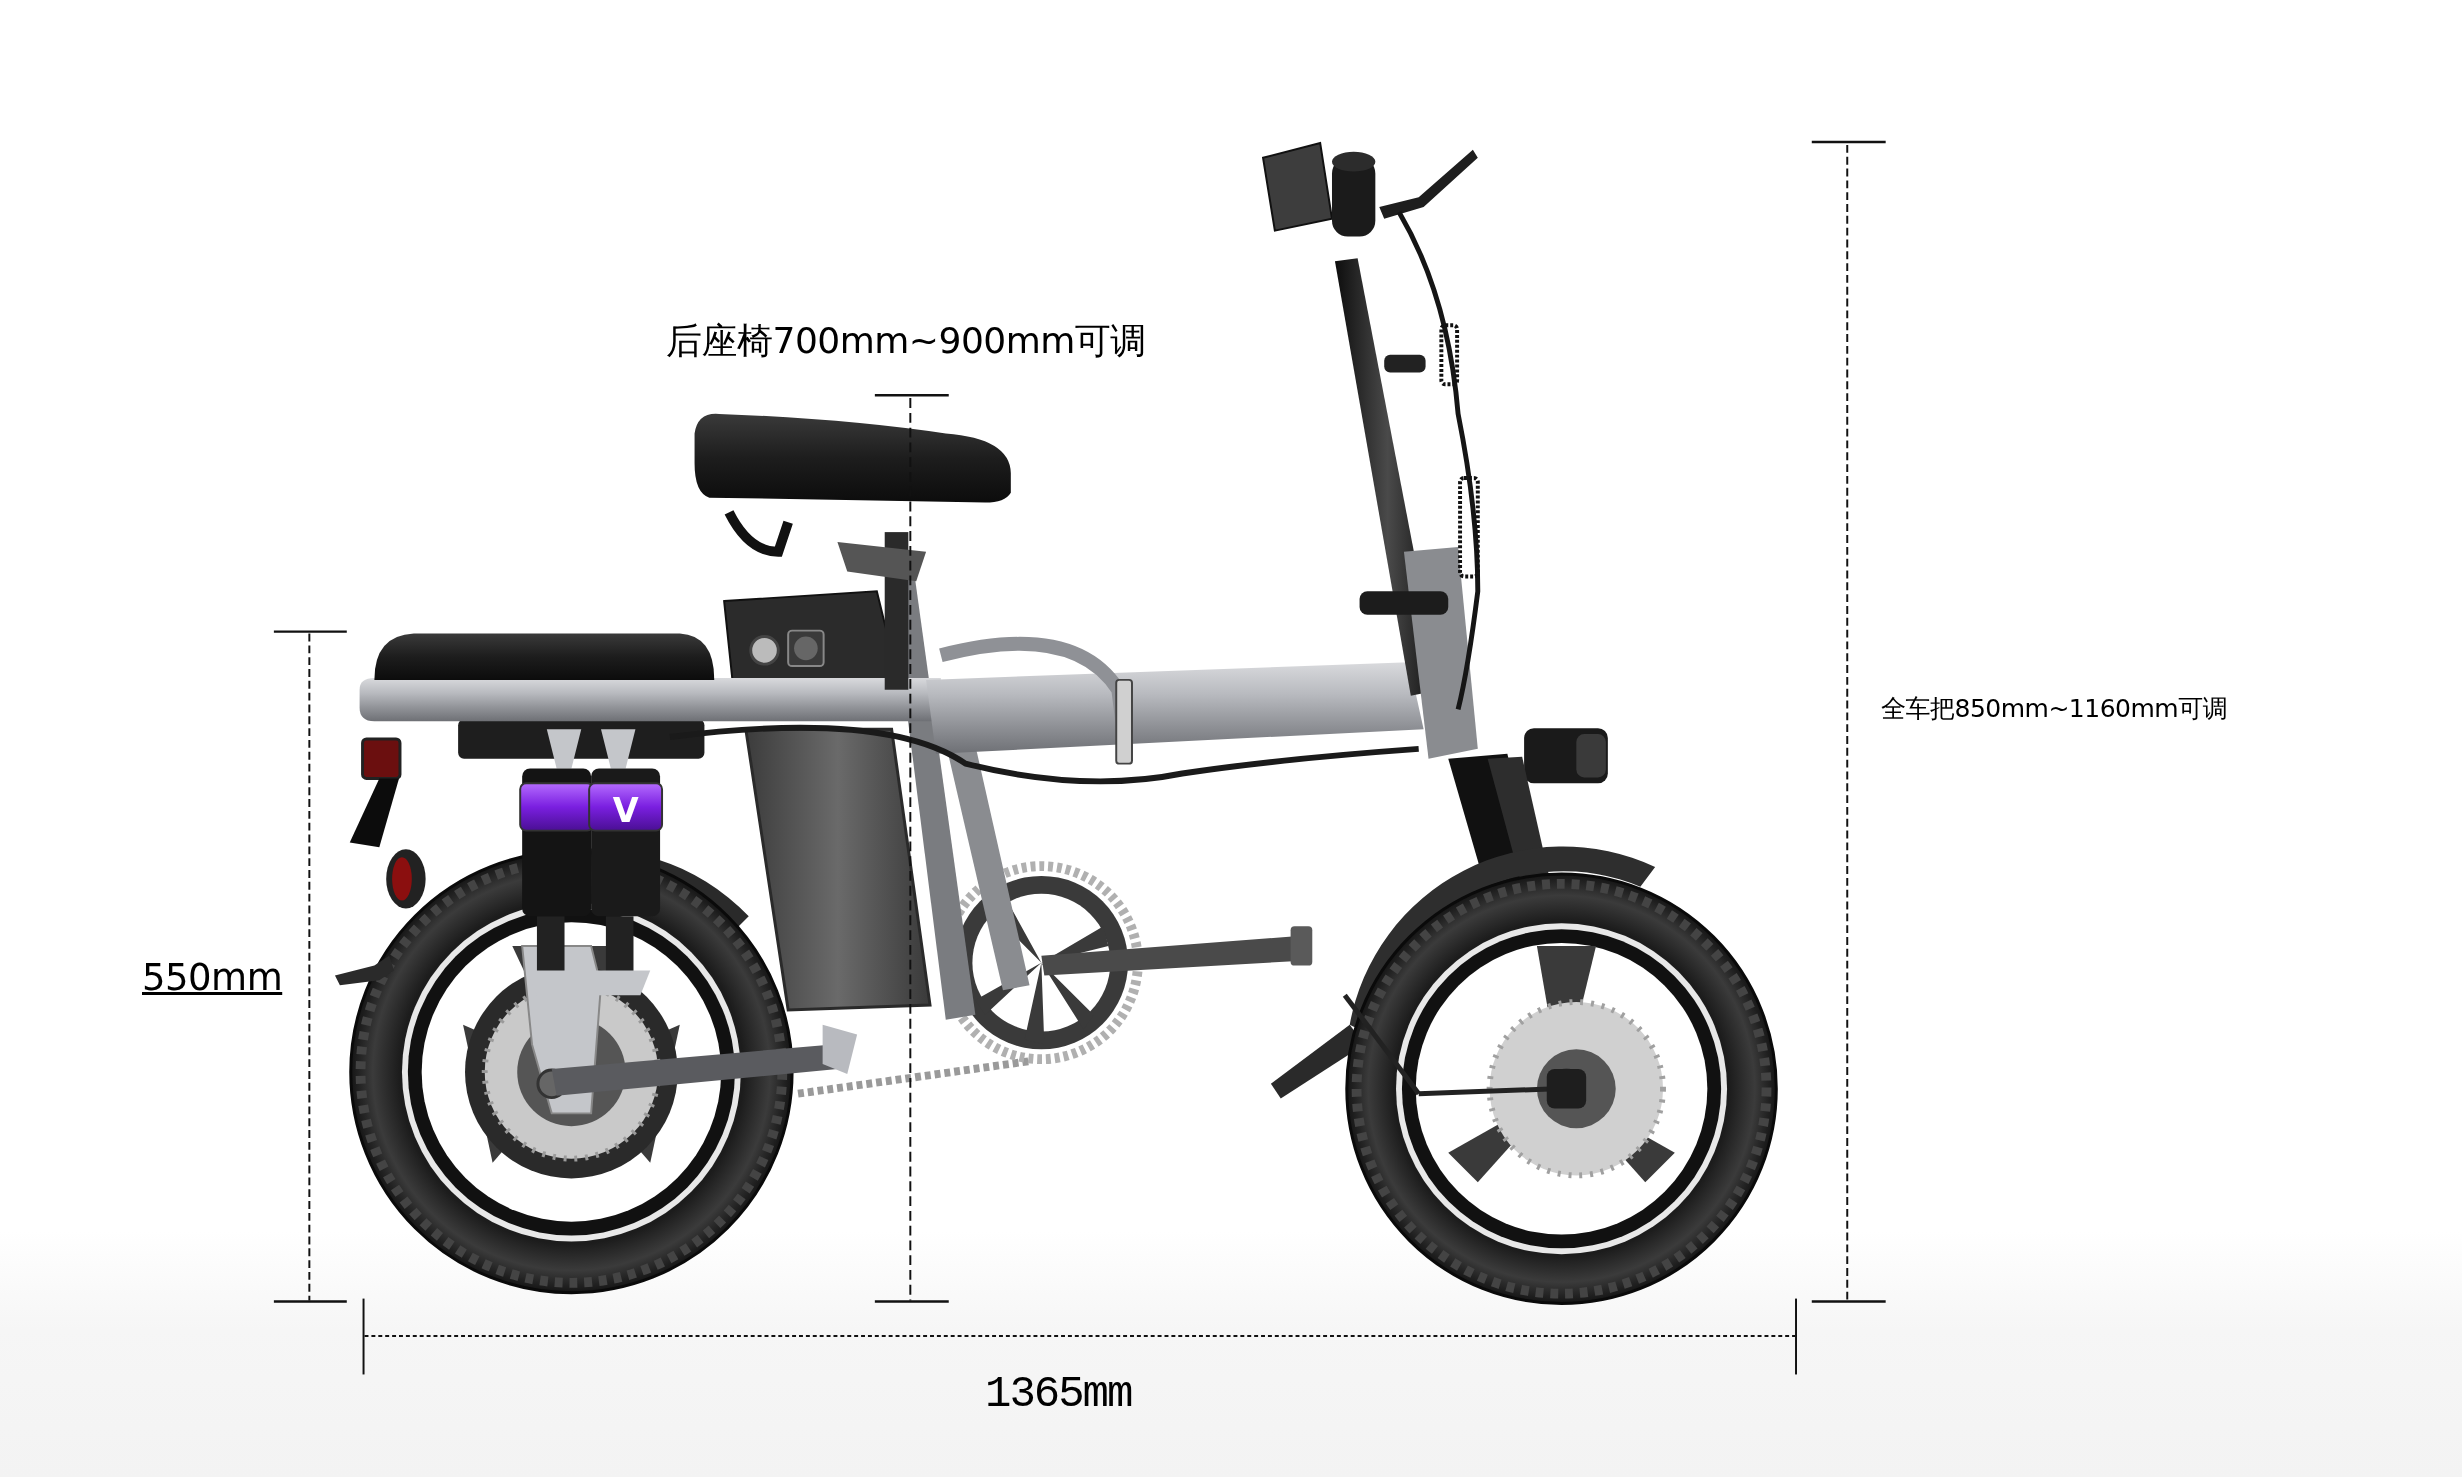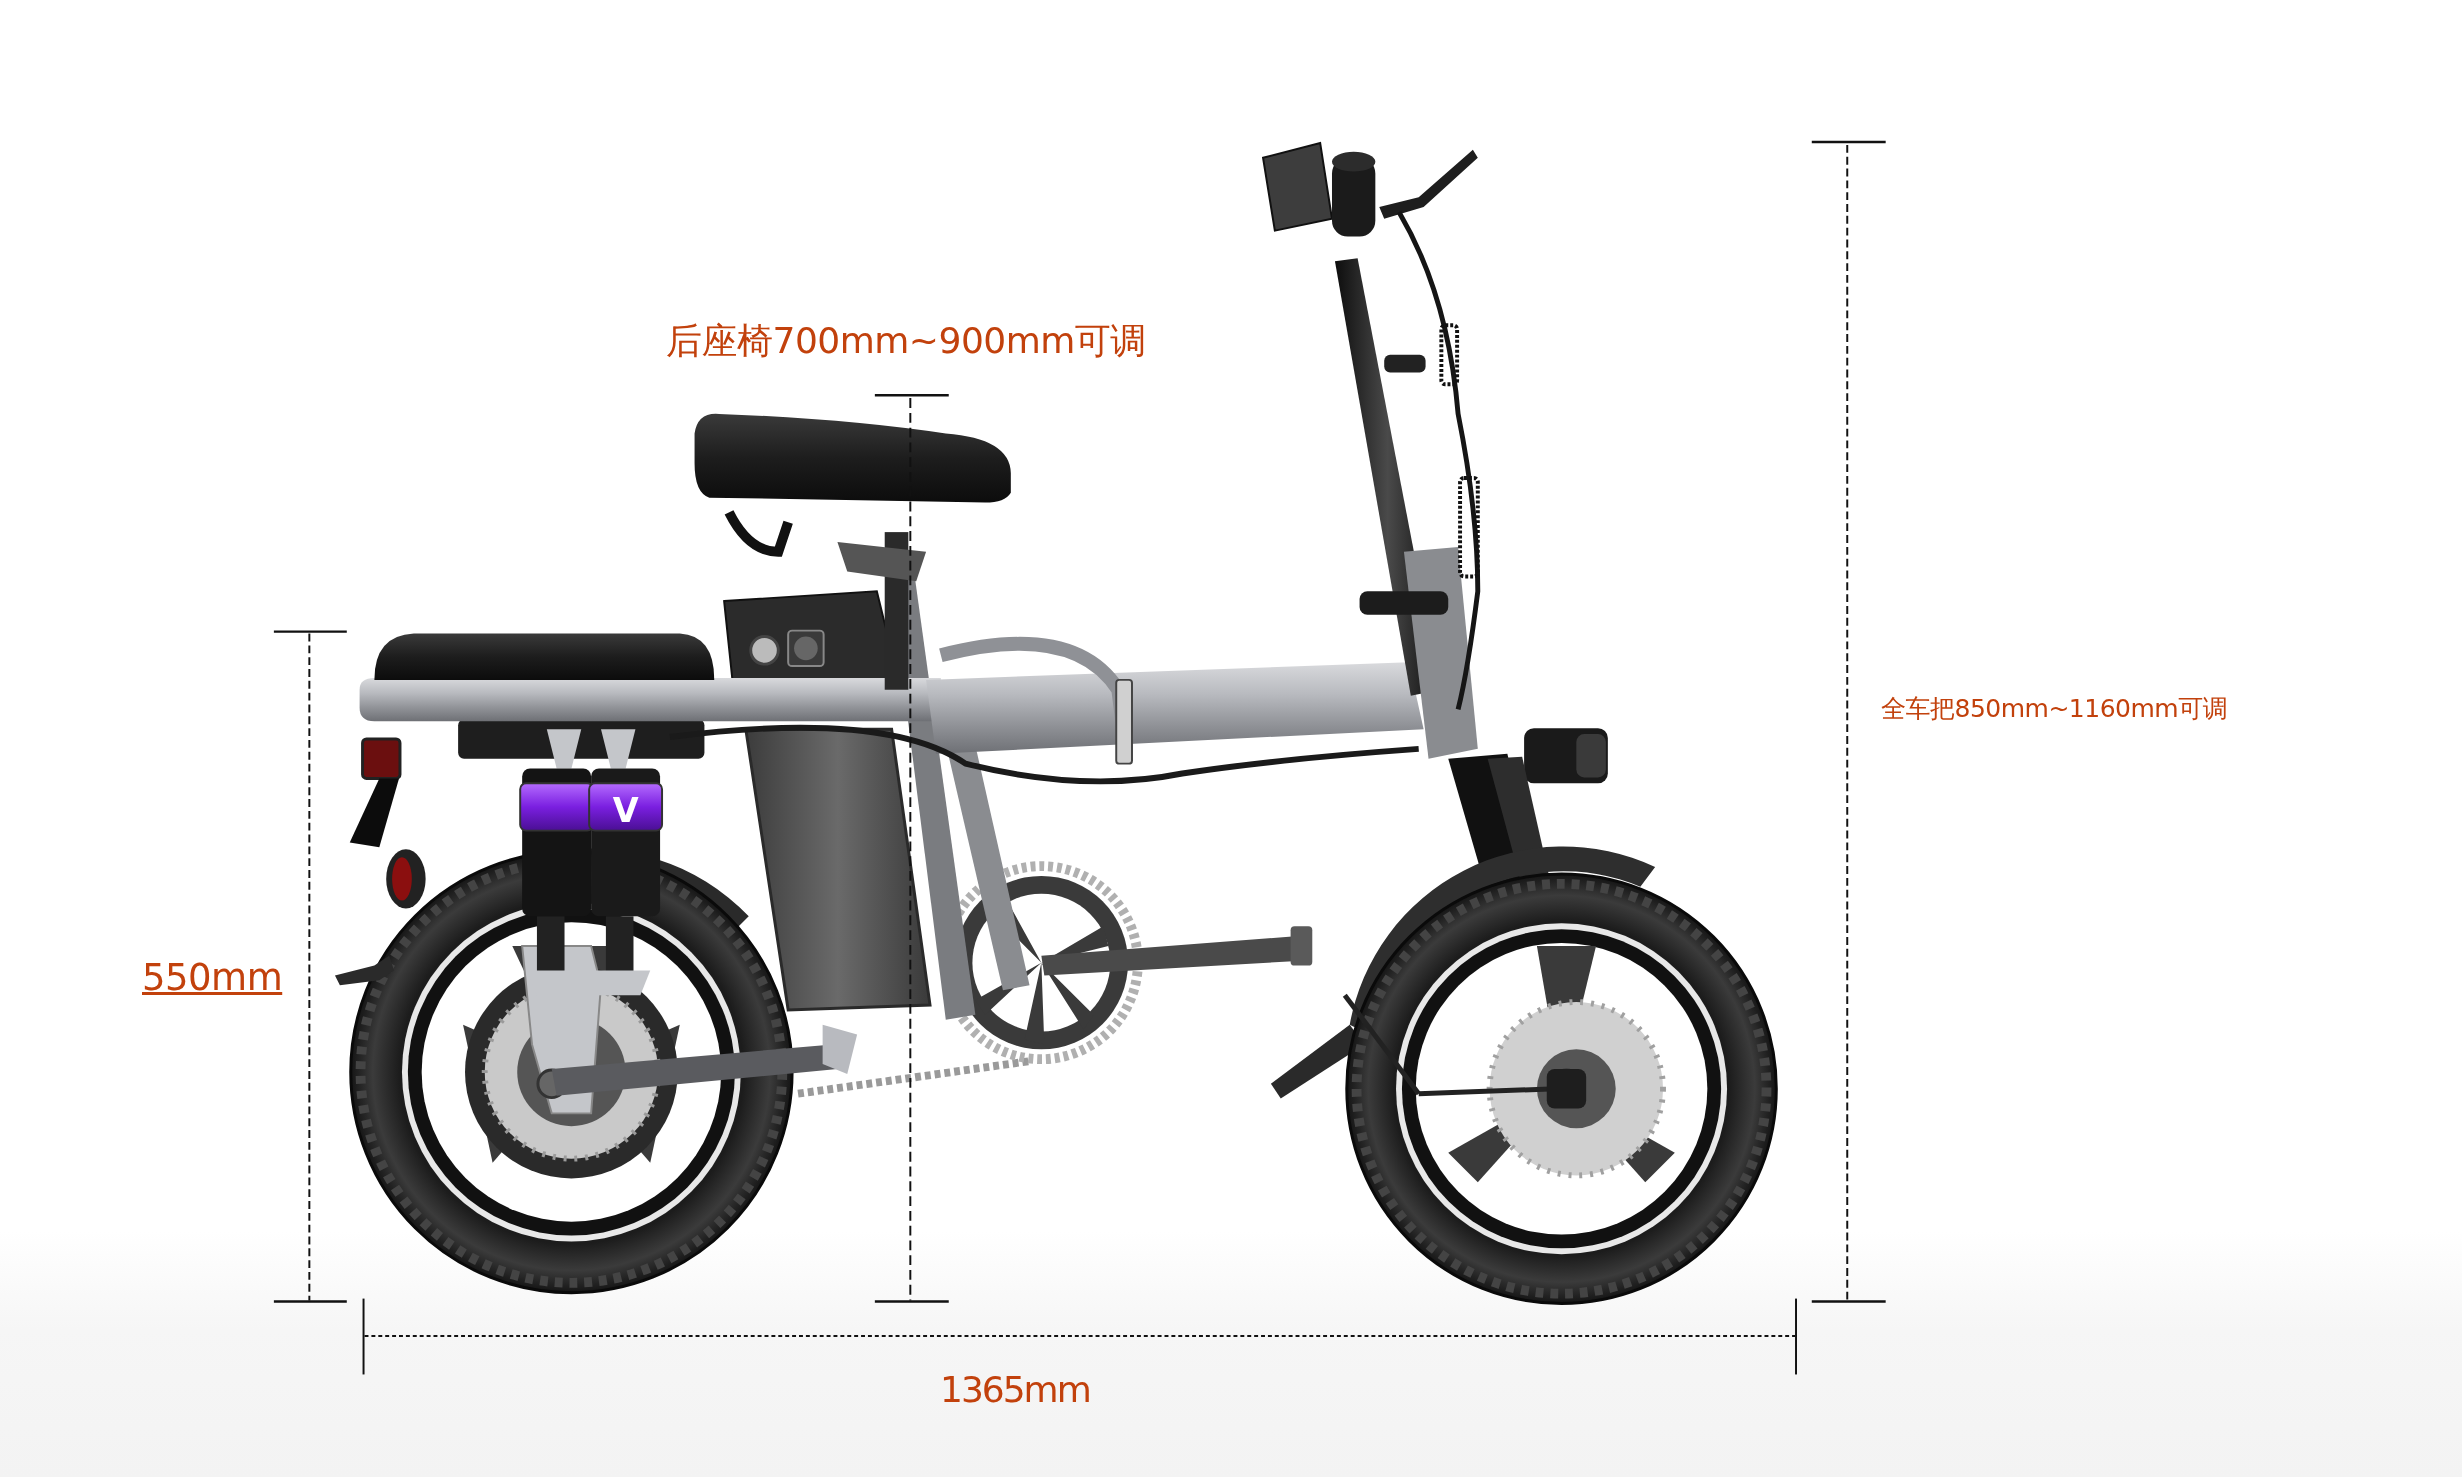"后座椅700mm~900mm可调" .dim-label { color: #c2410c -> #000000 }
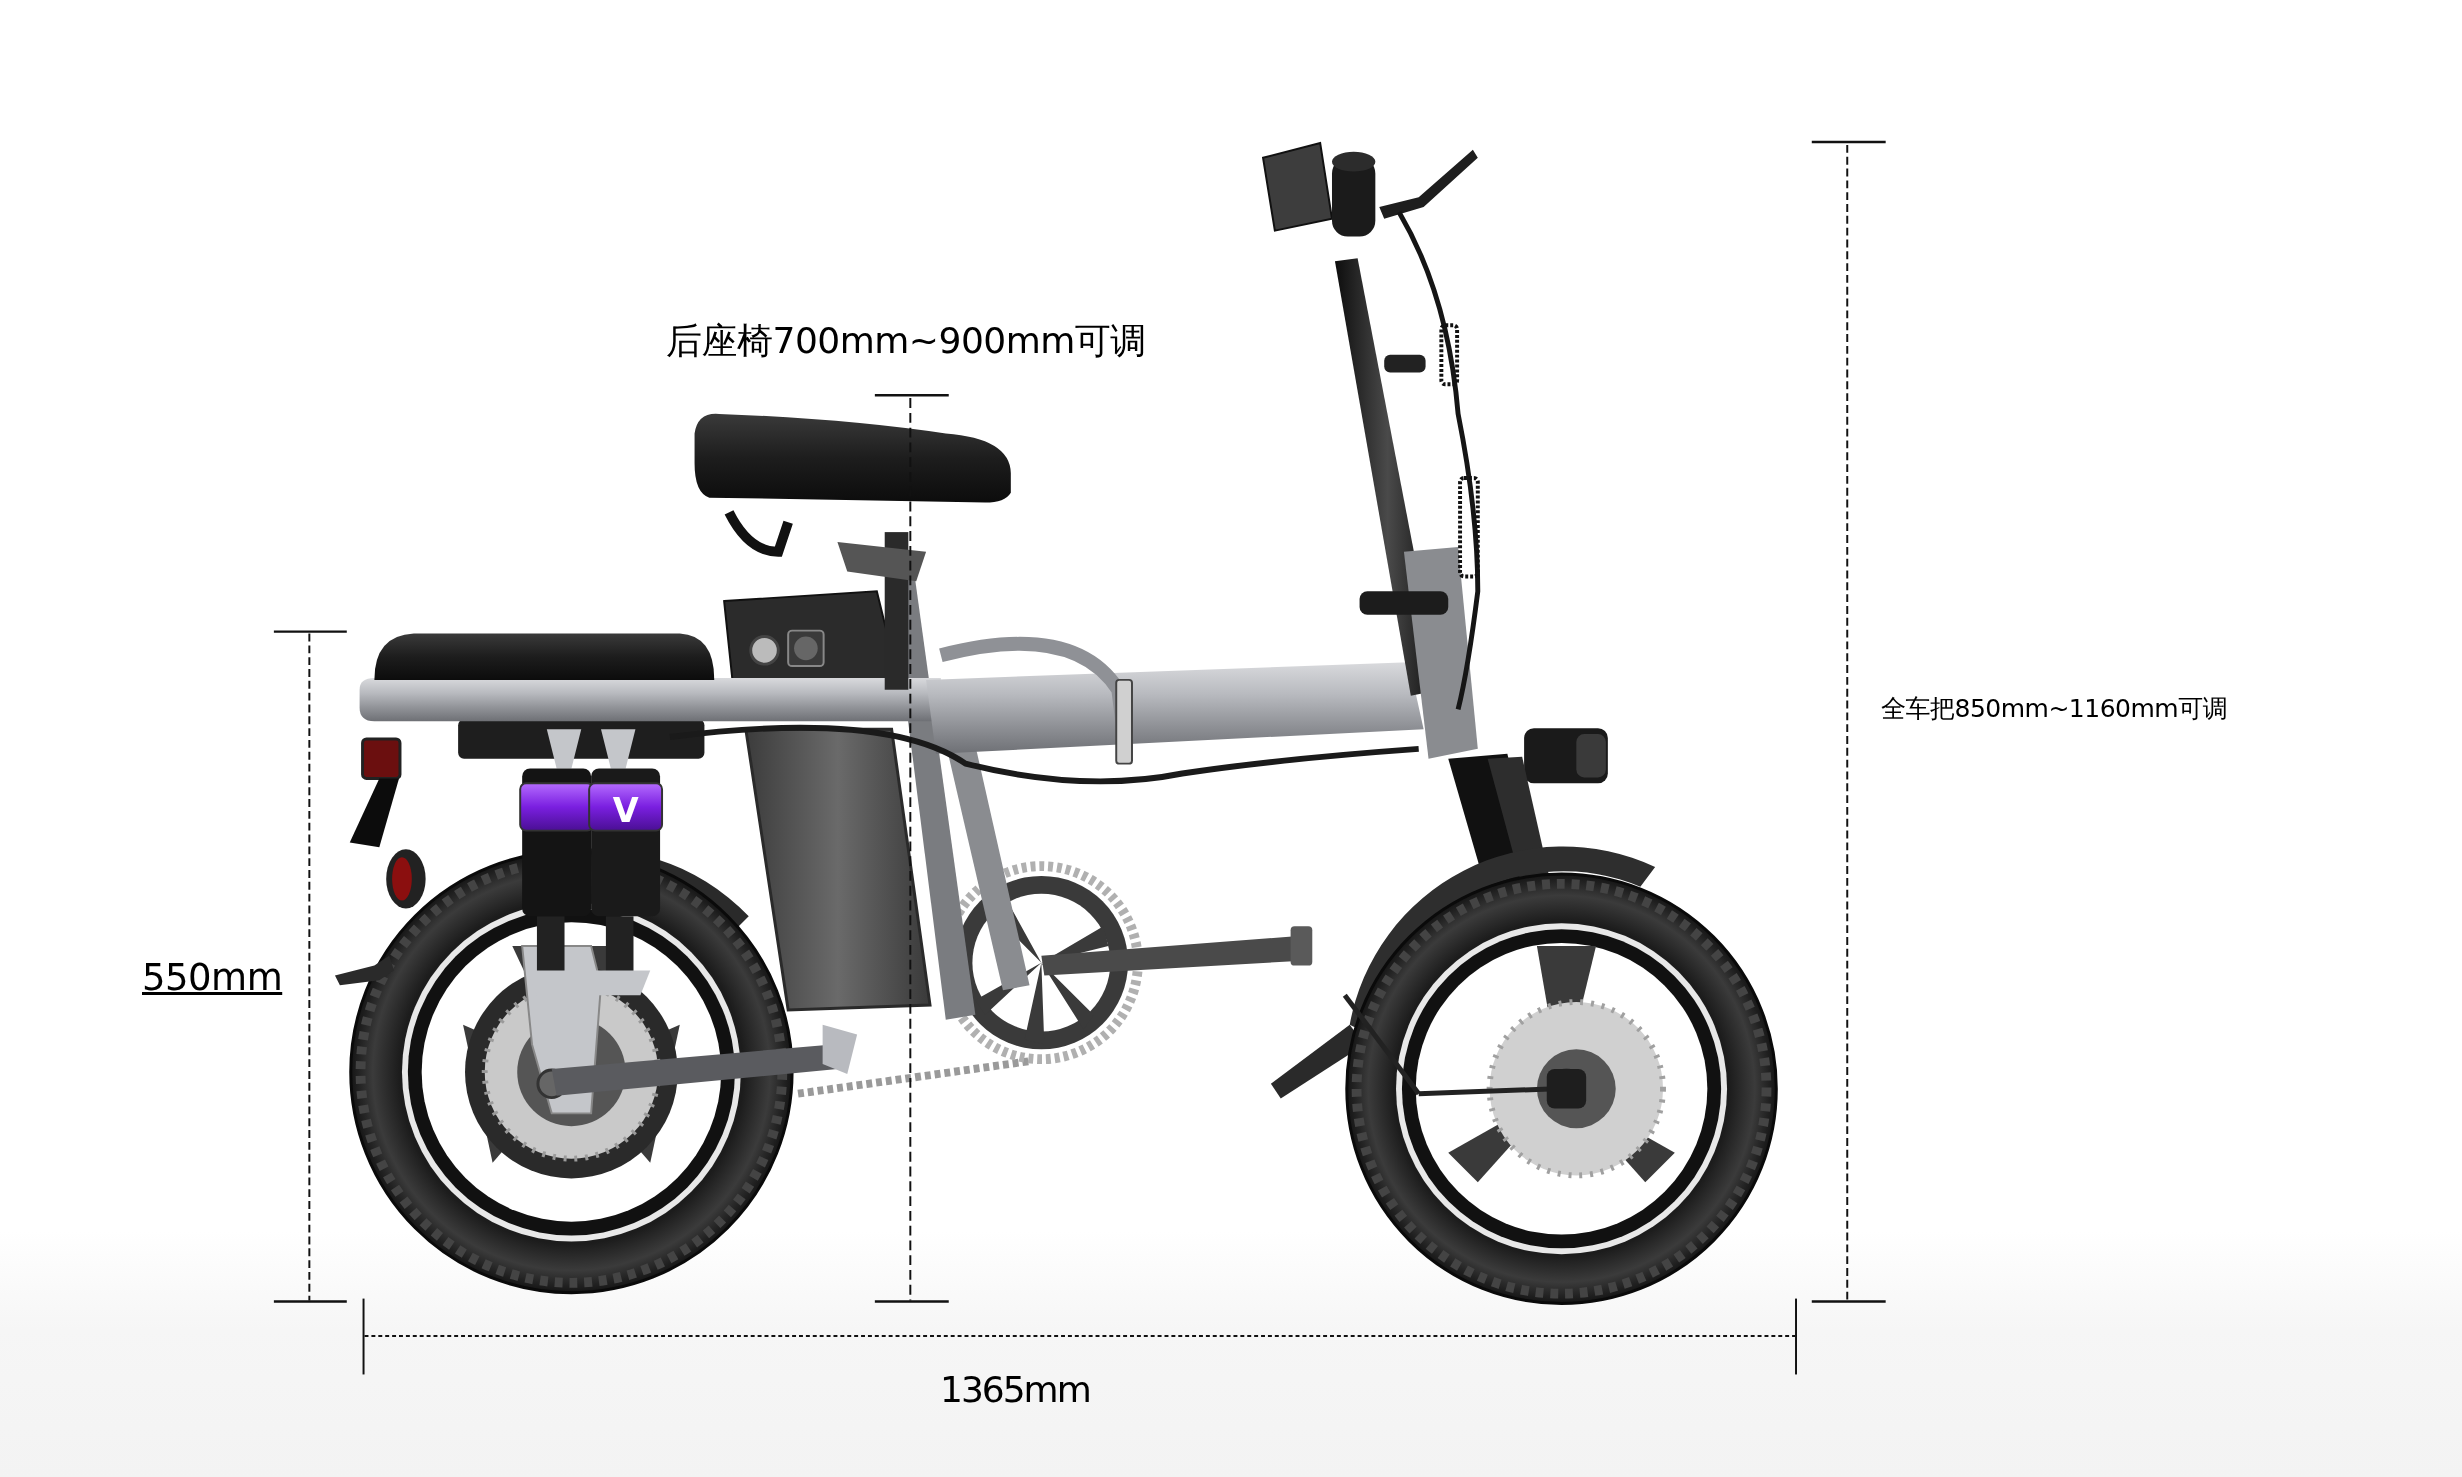"1365mm" div.dim-label { font-family: none -> Liberation Mono, monospace; font-size: 36px -> 44px; left: 940px -> 985px }
